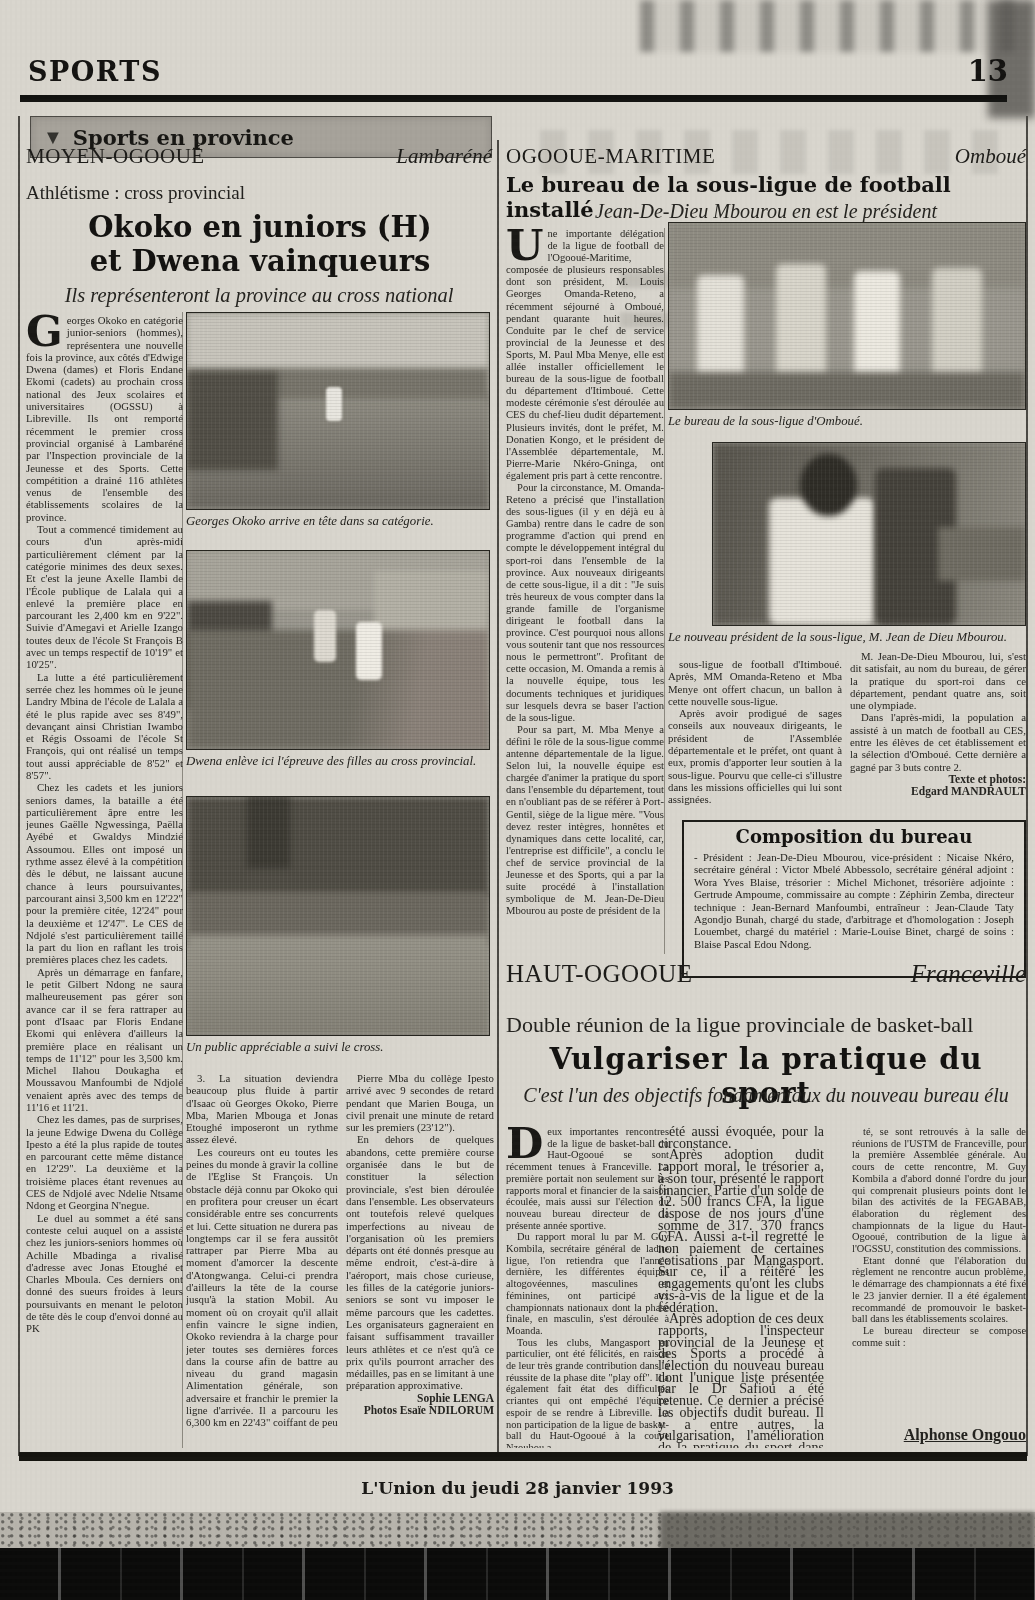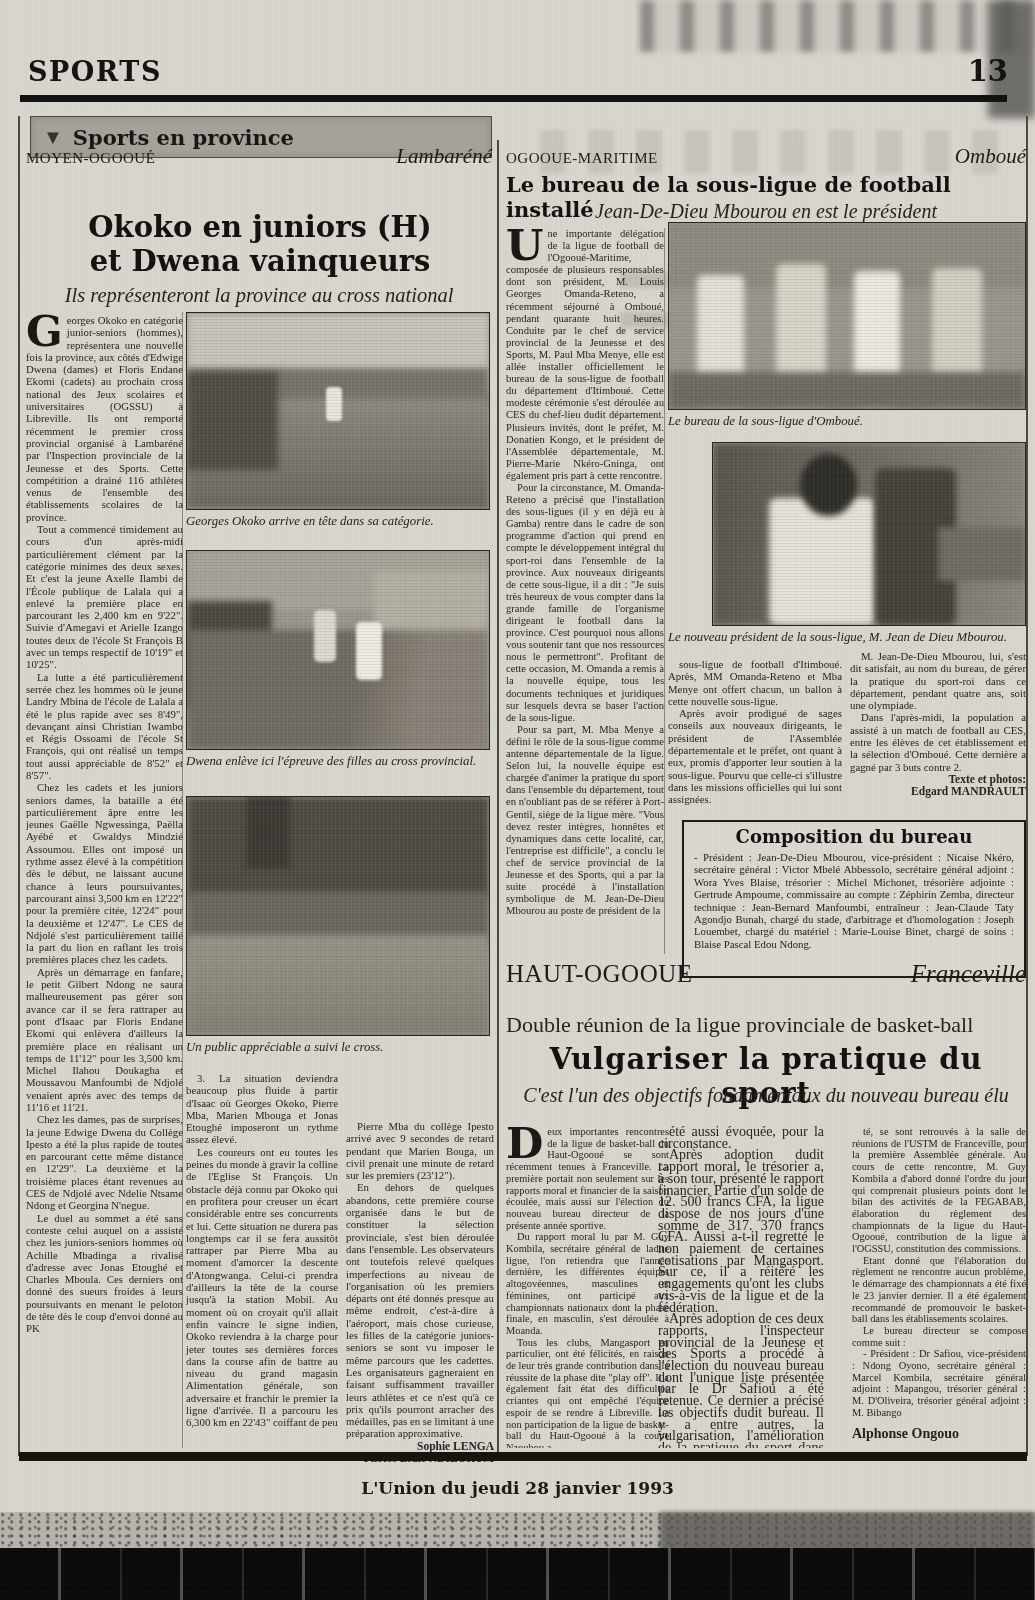"MOYEN-OGOOUÉ" .region { font-size: 15px -> 21px }
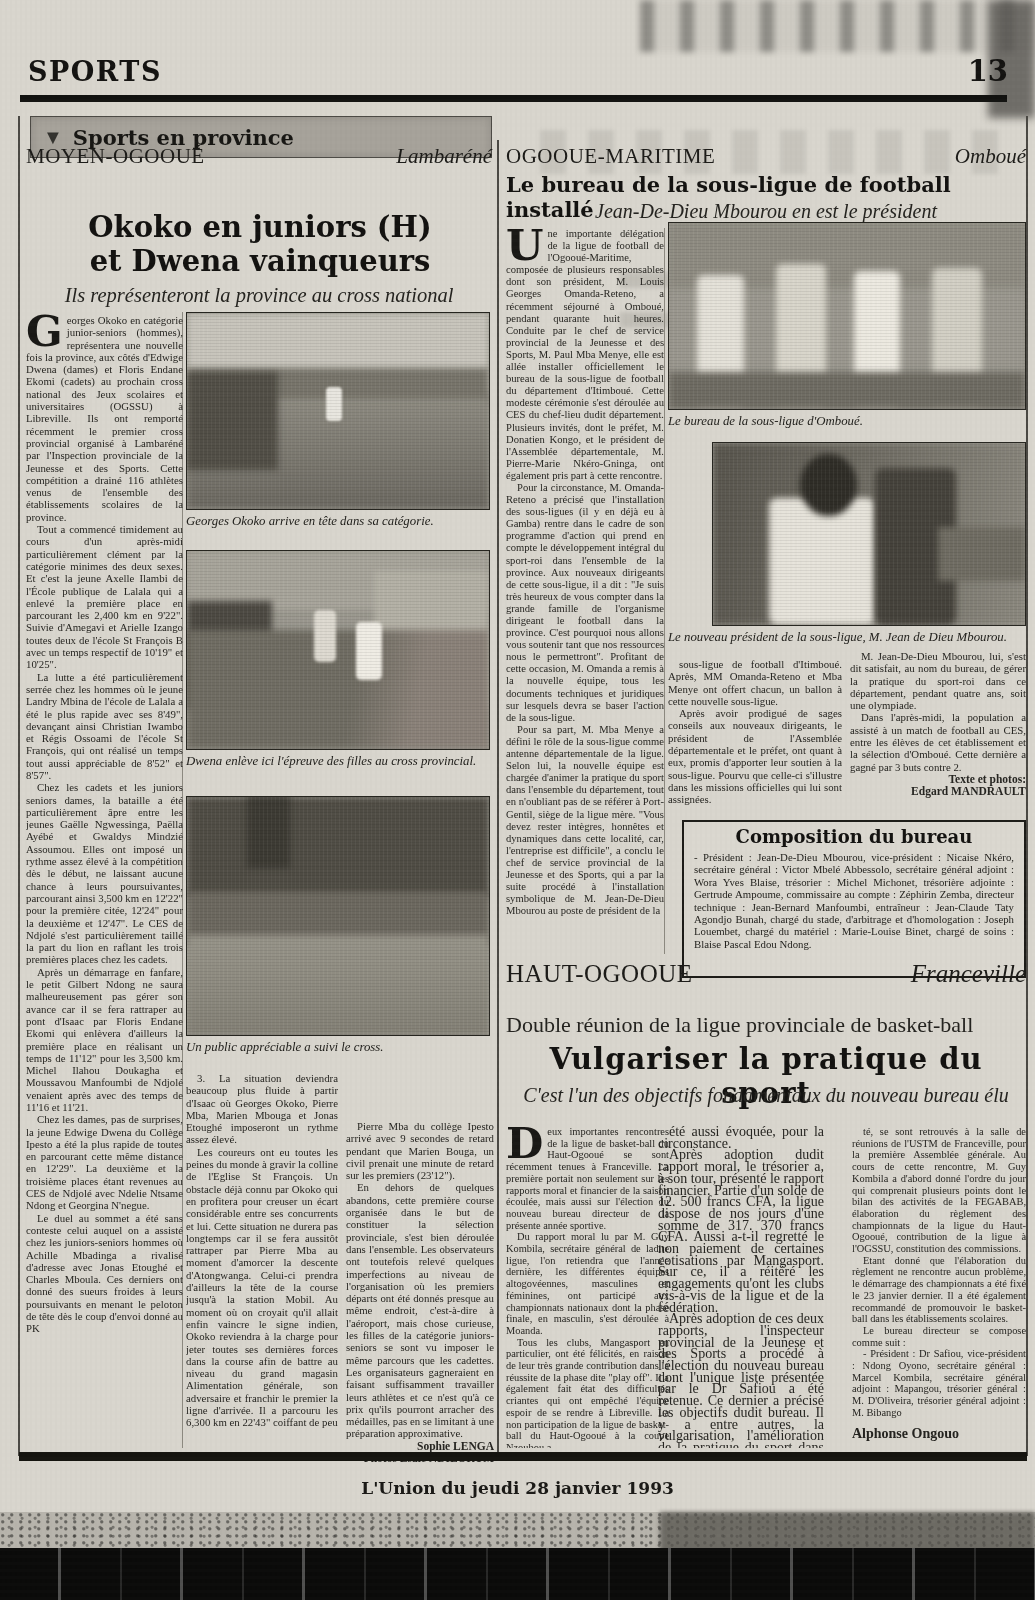"Athlétisme : cross provincial" div.abs { html: none -> <div>Athlétisme : cross provincial</div> }
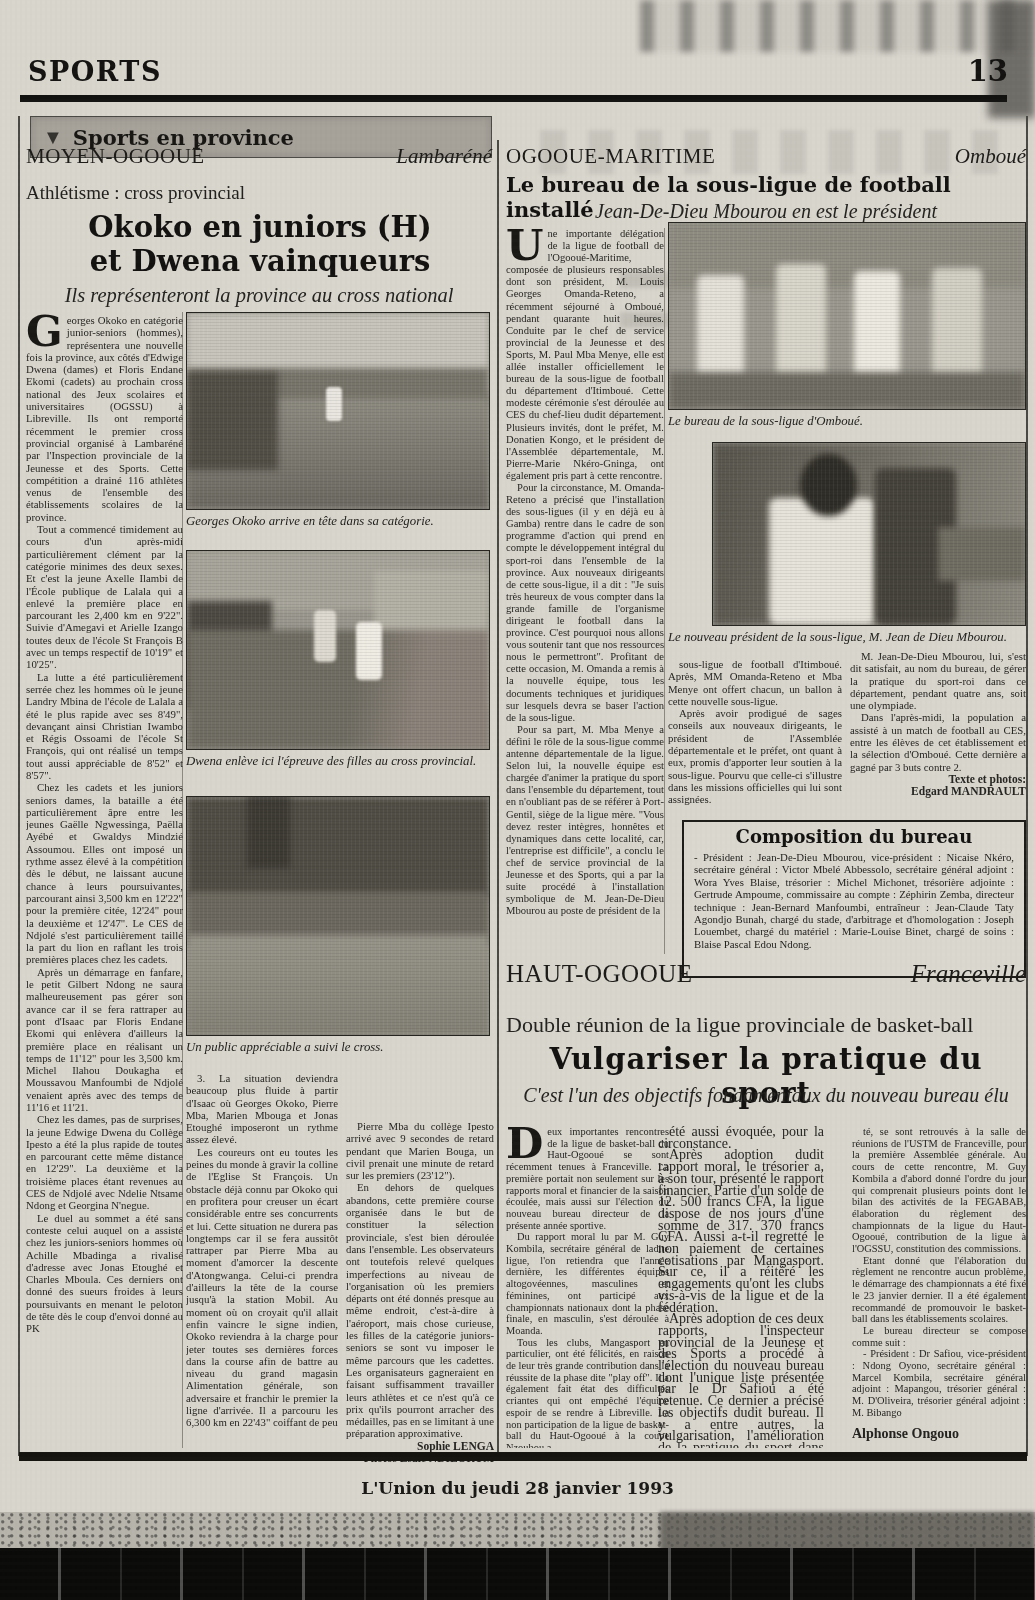"Pierre Mba du collège Ipesto" .a1c3 { margin-top: 48px -> none }
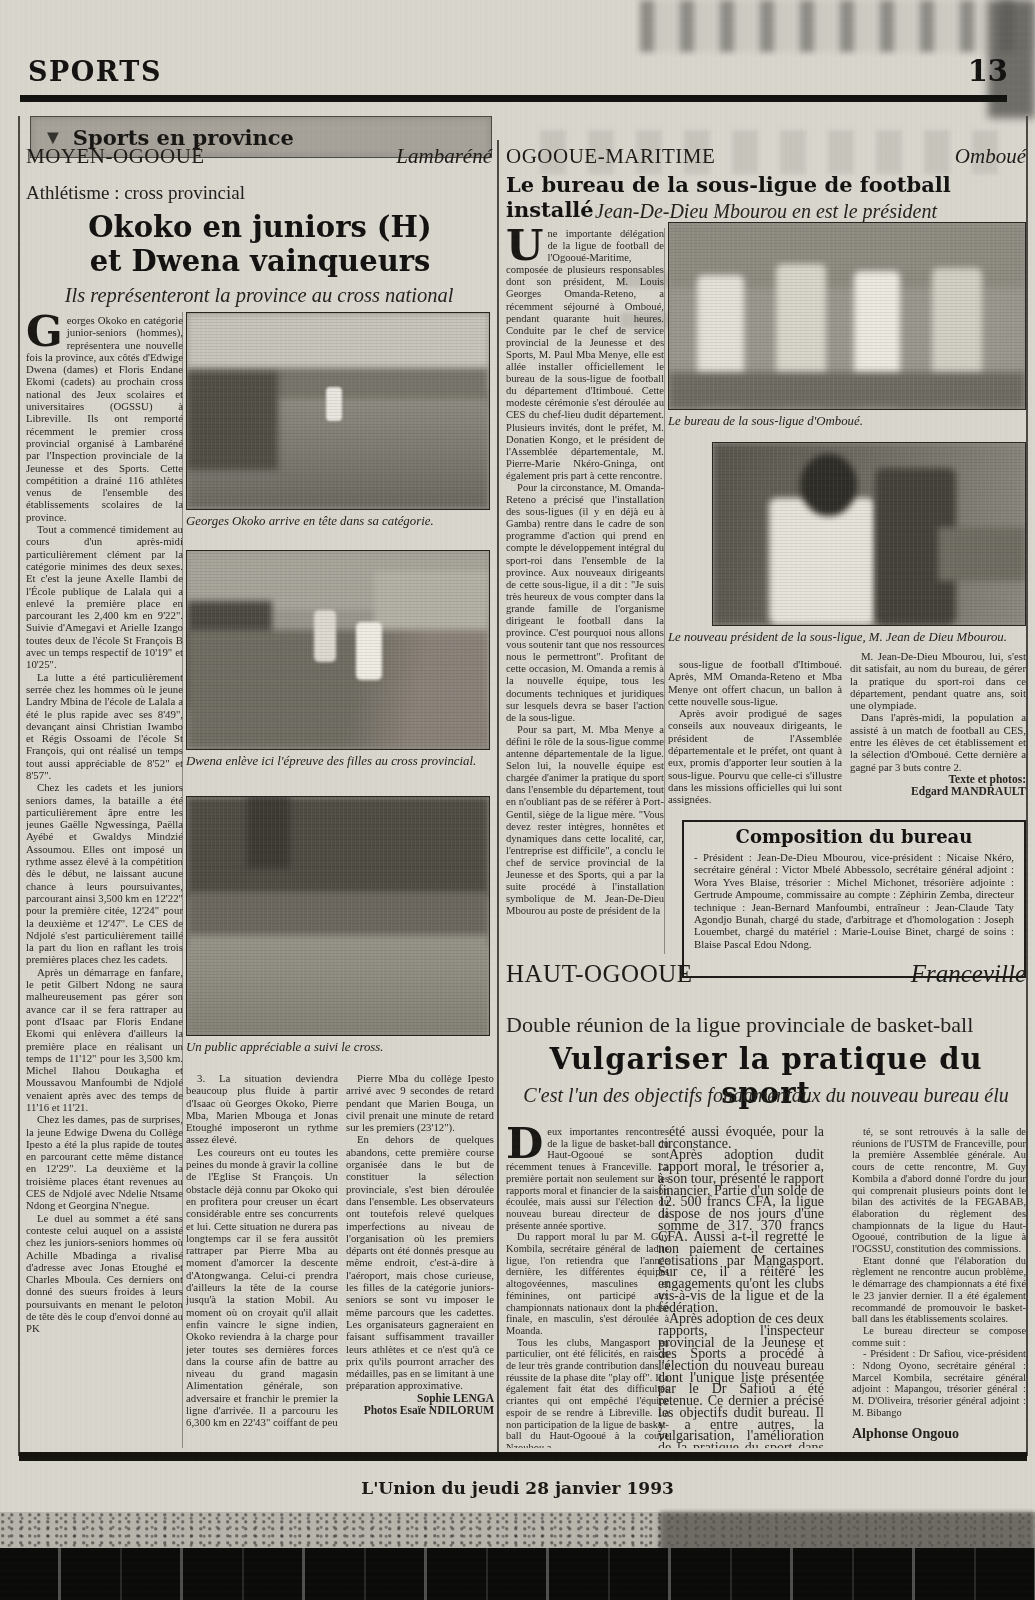"- Président : Dr Safiou," p { html: <p>- Président : Dr Safiou, vice-président : Ndong Oyono, secrétaire général : Marcel Kombila, secrétaire général adjoint : Mapangou, trésorier général : M. D'Oliveira, trésorier général adjoint : M. Bibango</p> -> none }
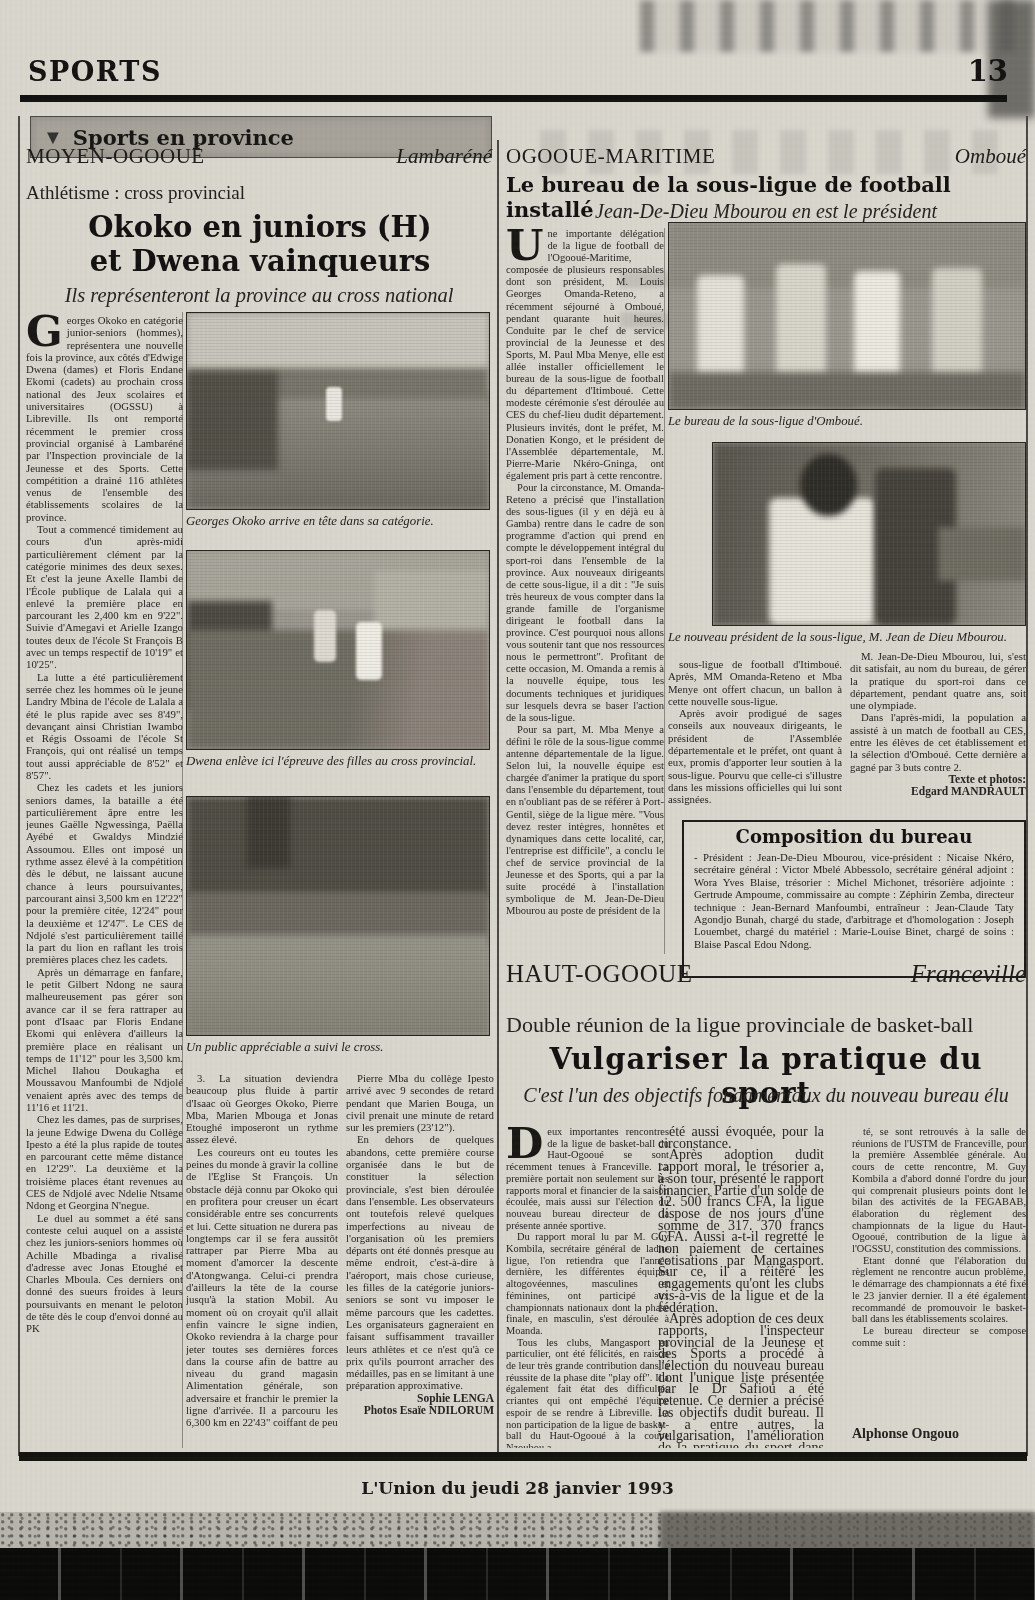"Alphonse Ongouo" .a3-byline { font-size: 14px -> 16px; text-align: left -> right; text-decoration: none -> underline }
